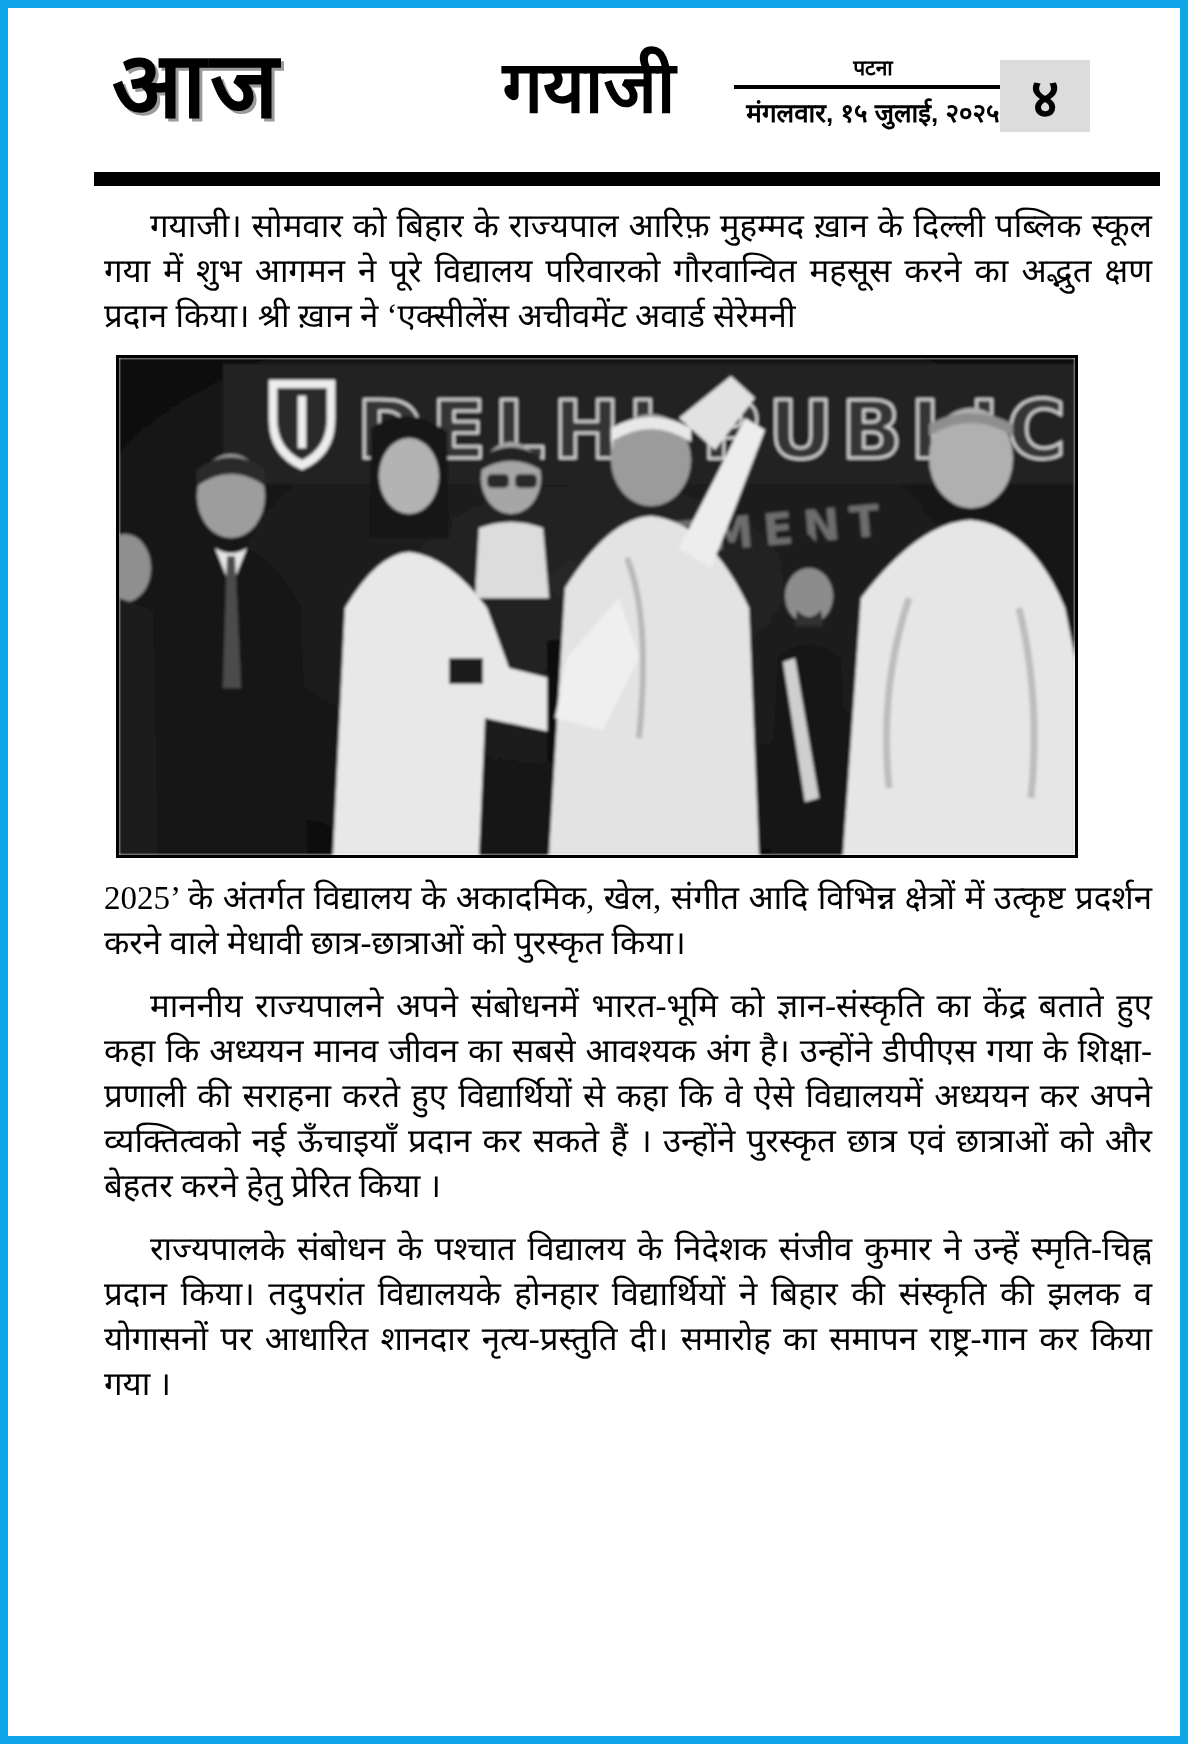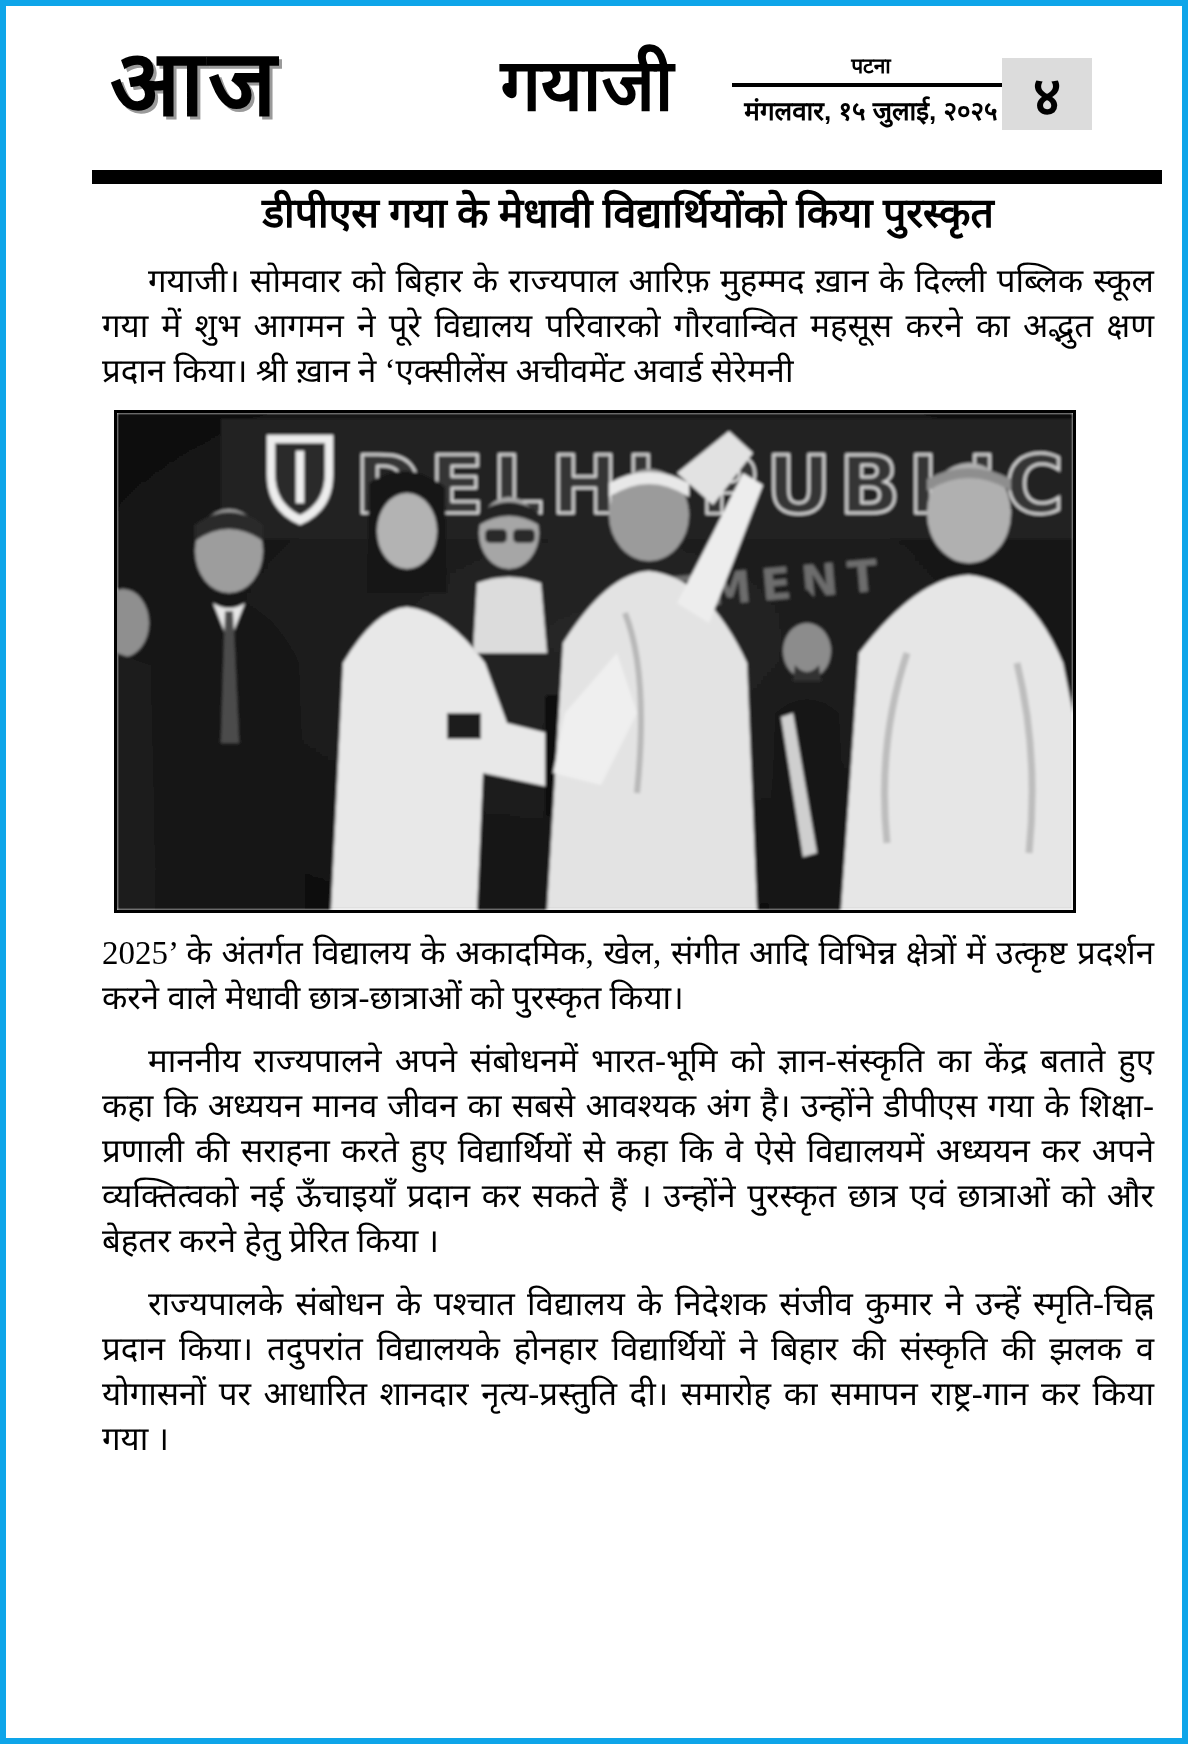"आज" .page { border: 6px solid #0ea5e9 -> 8px solid #0ea5e9 }
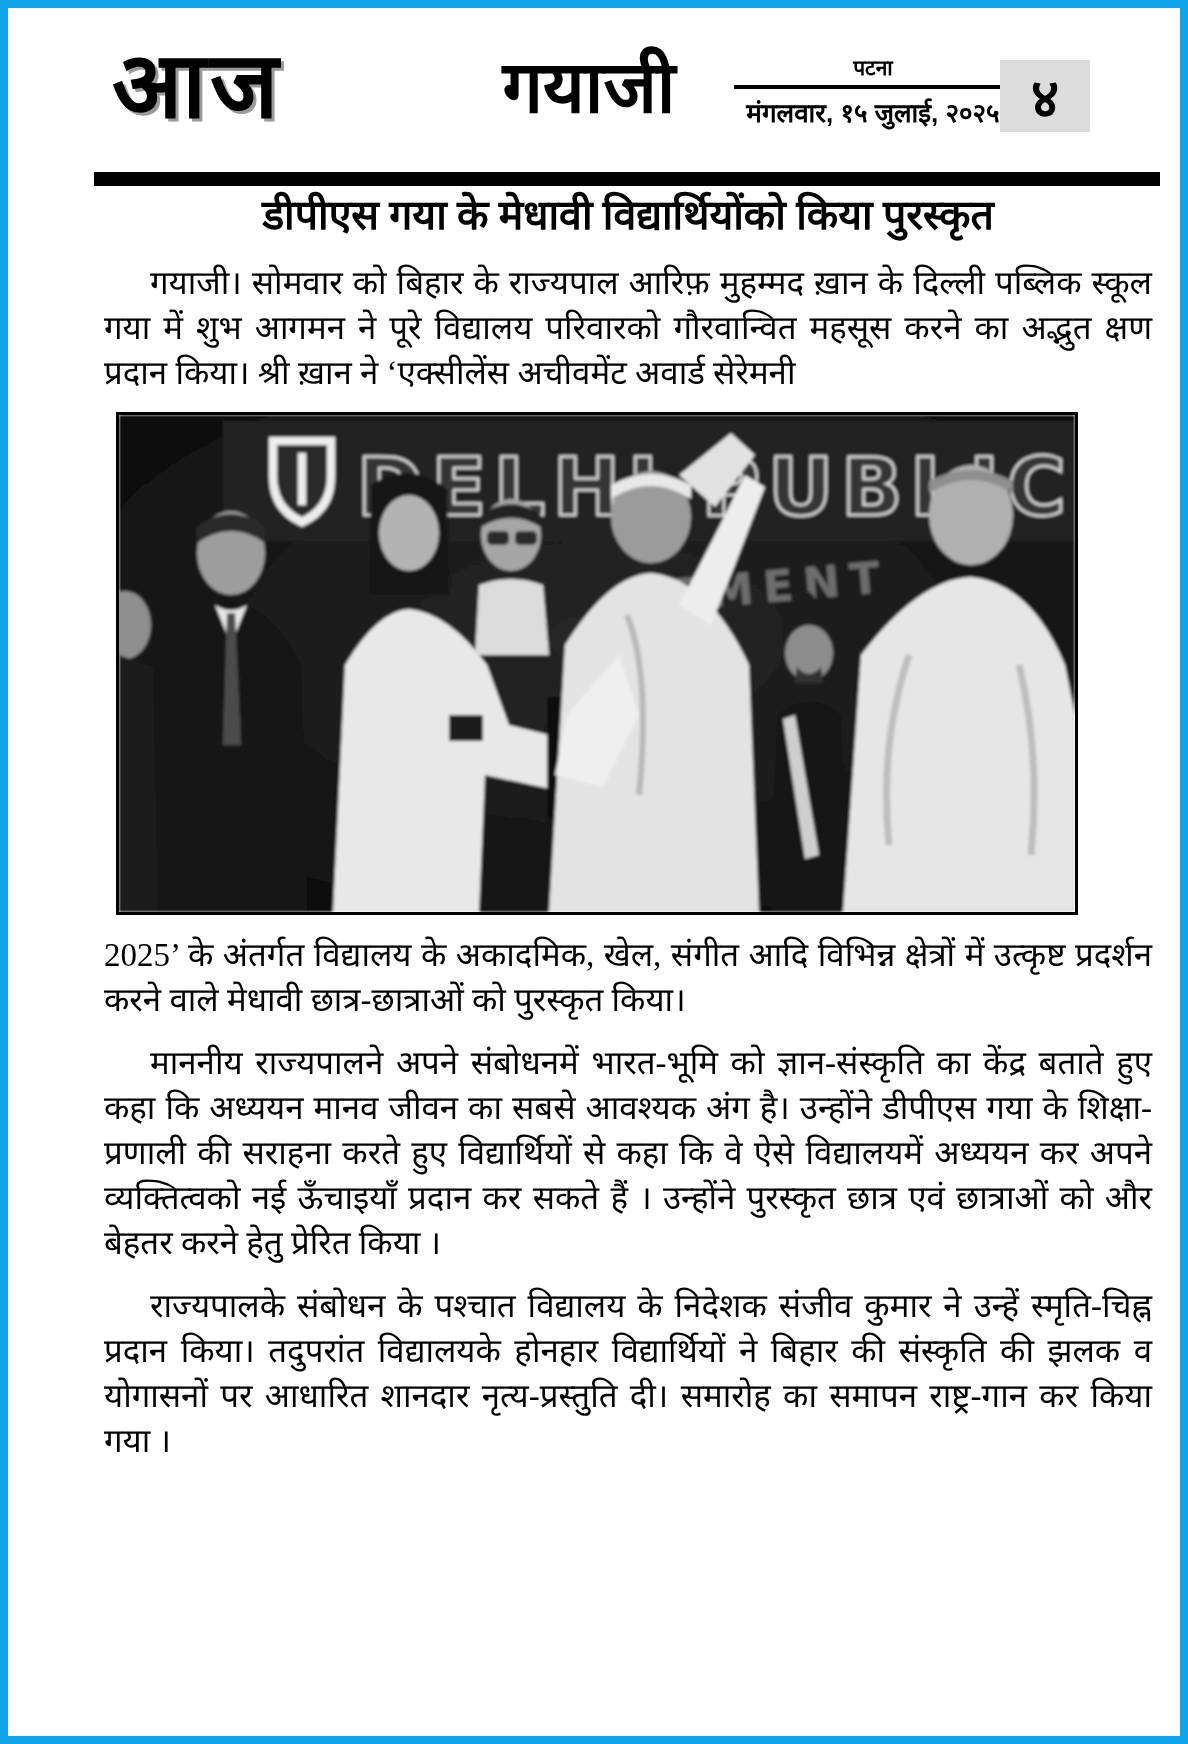"डीपीएस गया के मेधावी विद्यार्थियोंको" h2.subheadline { html: <h2>डीपीएस गया के मेधावी विद्यार्थियोंको किया पुरस्कृत</h2> -> none }
